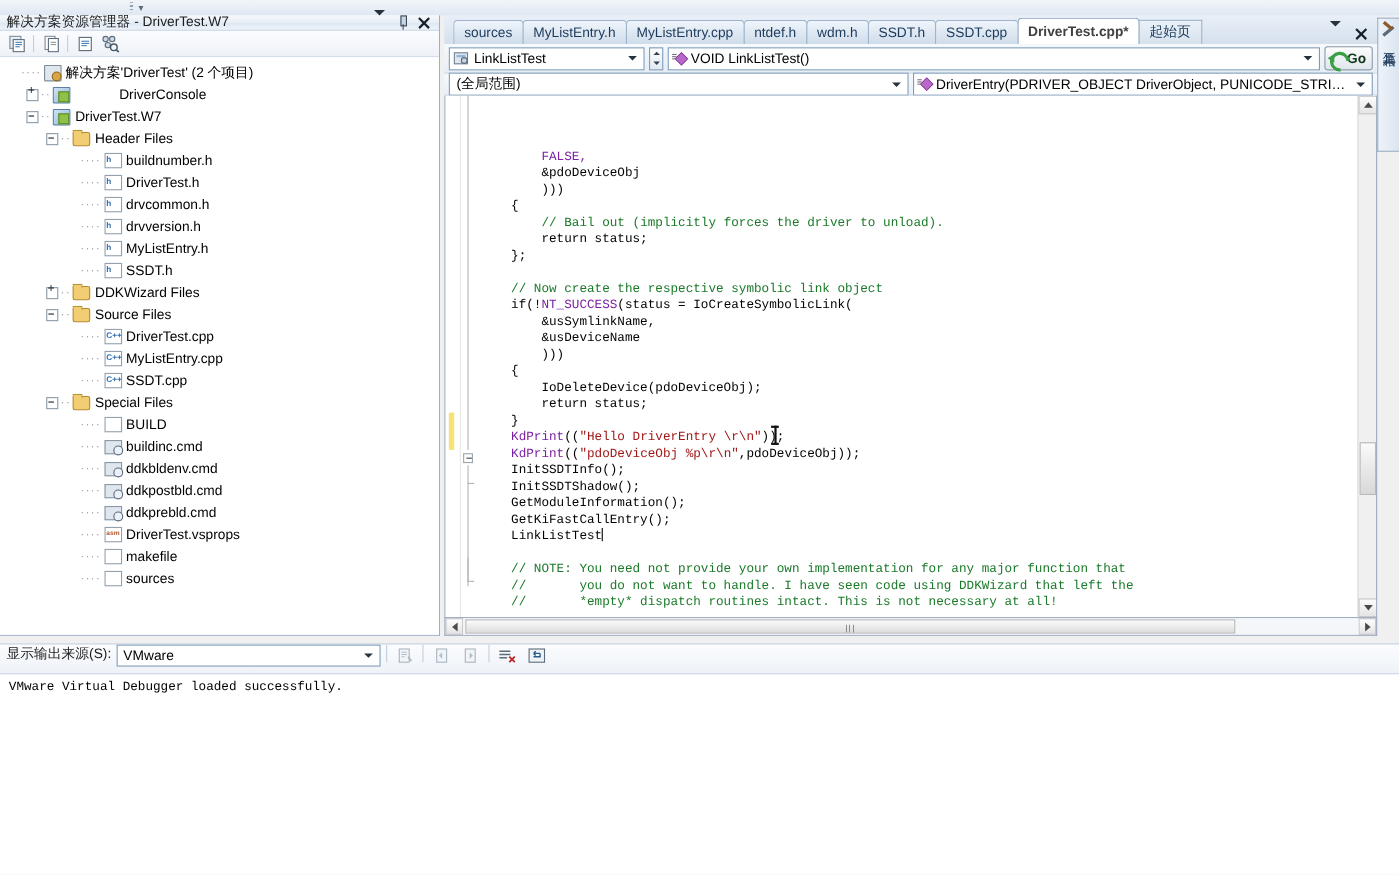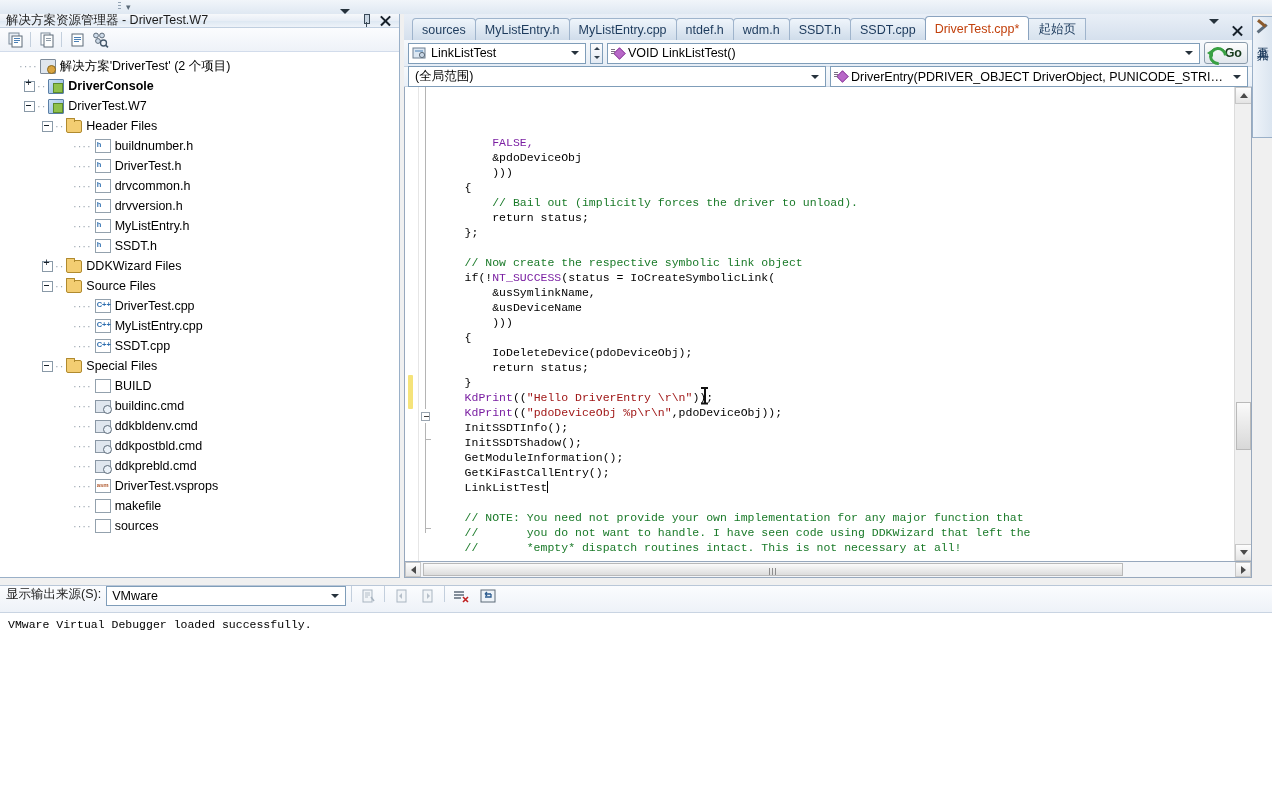"DriverTest.cpp*" .ed-tab.active { color: #c2410c -> #404040; font-weight: normal -> bold }
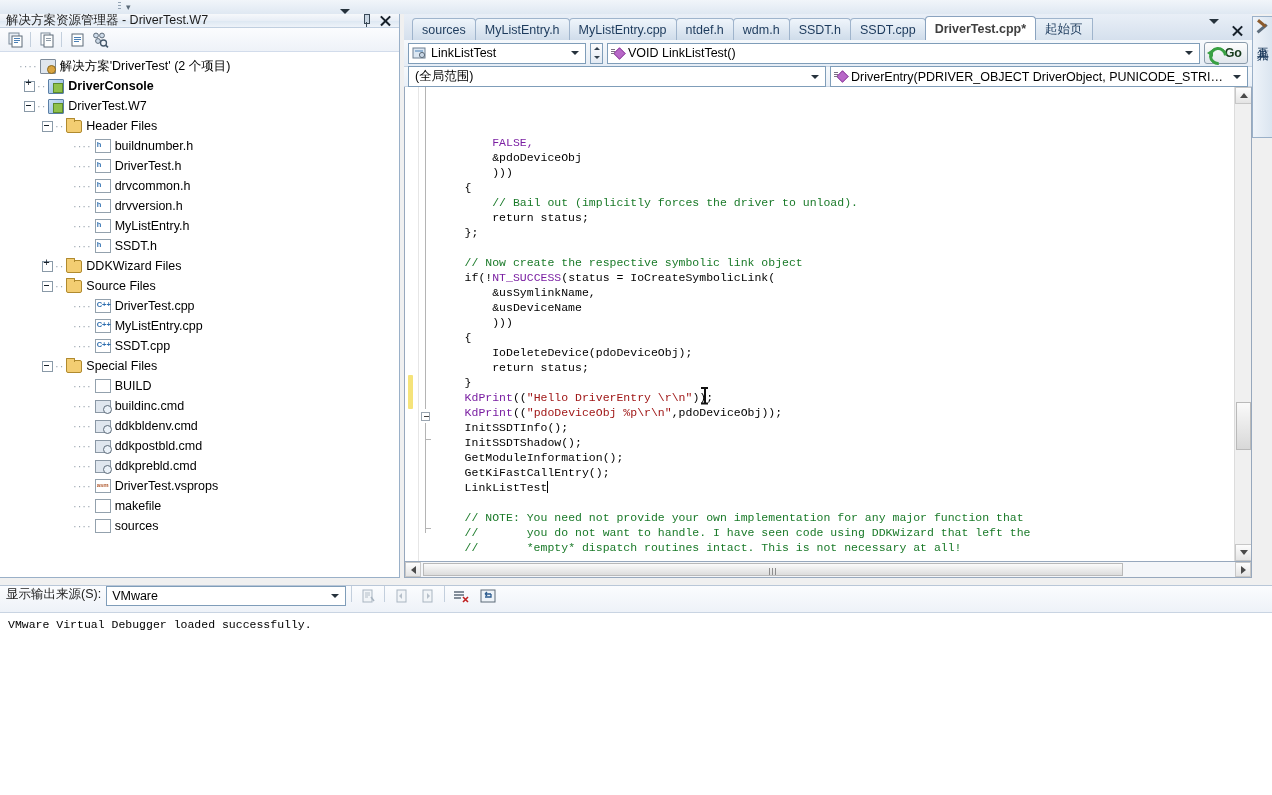"DriverConsole" .bold { font-weight: bold -> normal; margin-left: none -> 40px }
